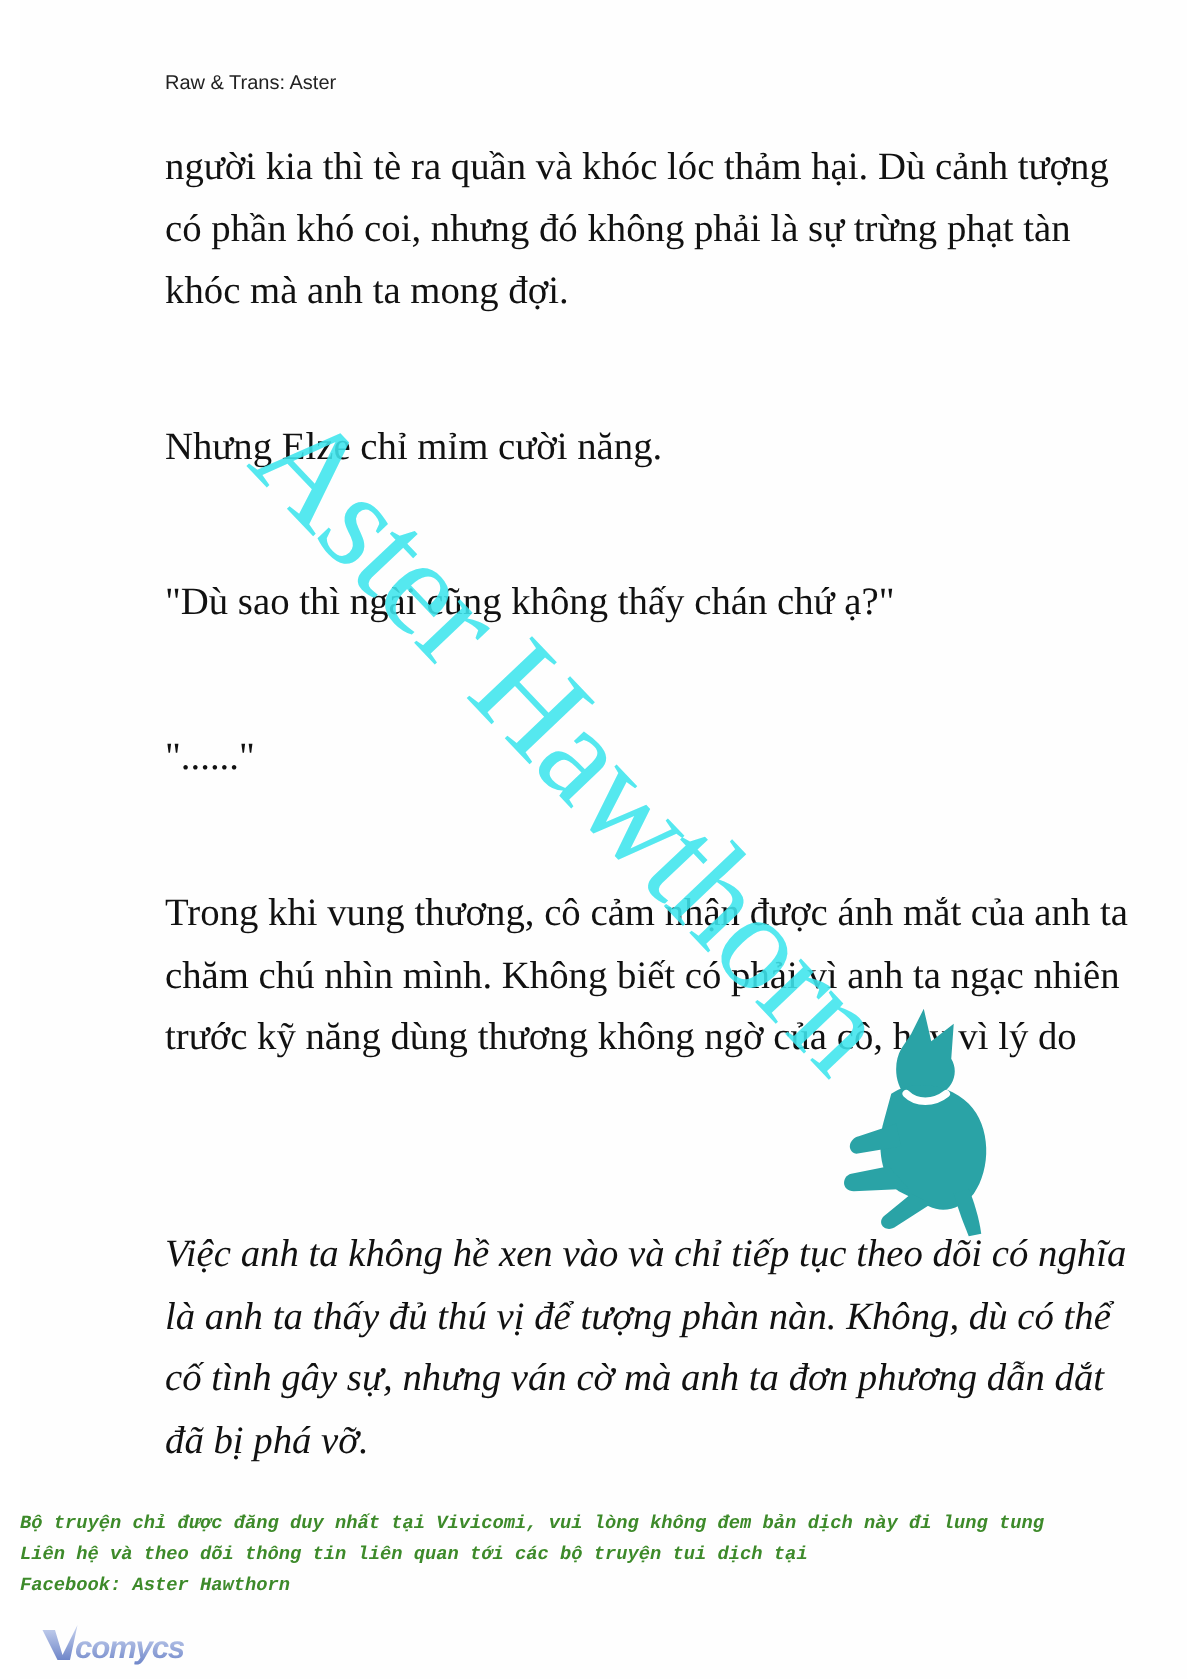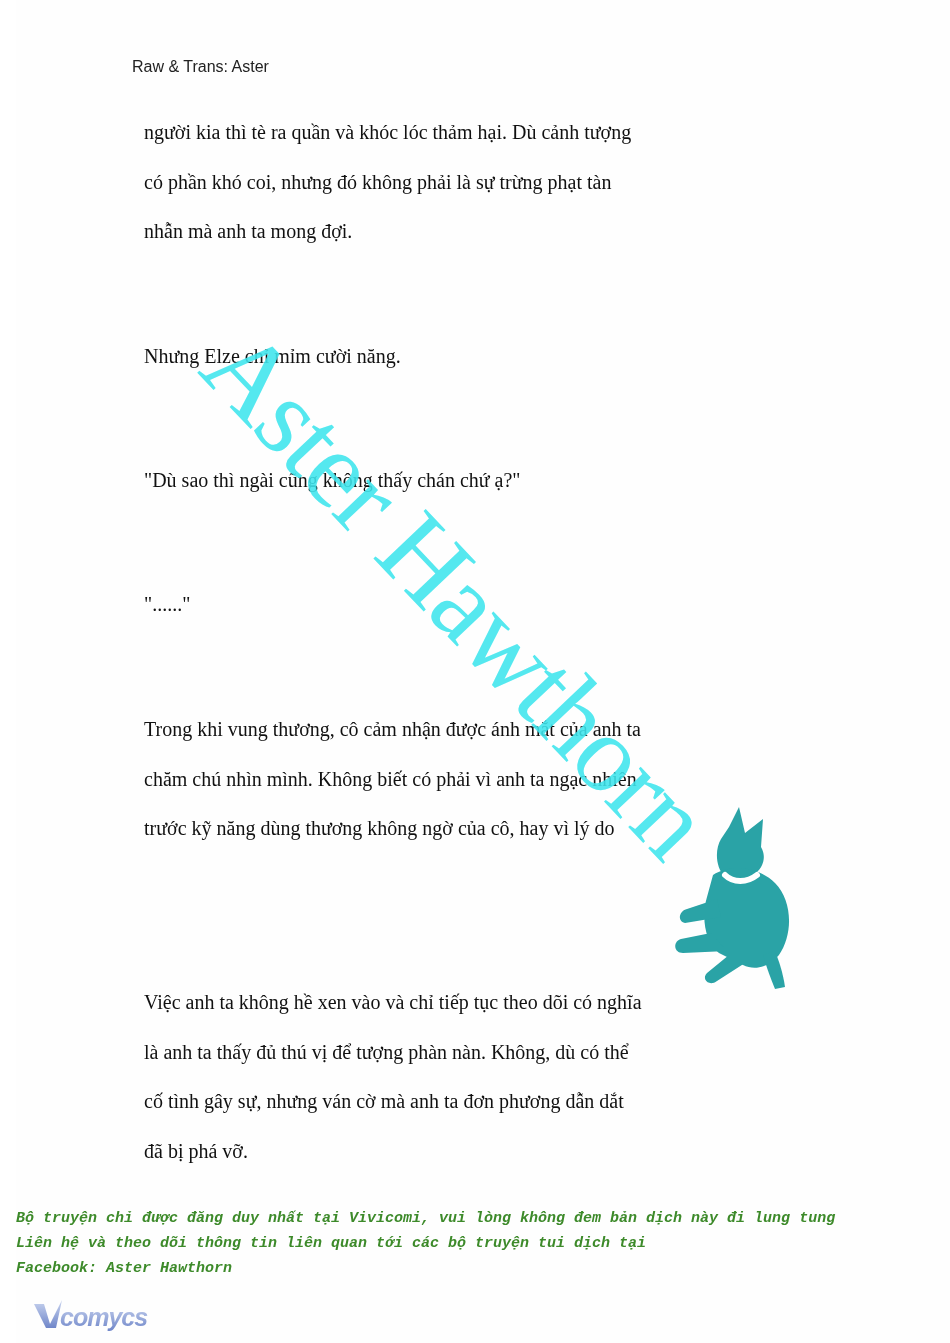"người kia thì tè ra" .body-text { font-size: 20px -> 31px; left: 128px -> 116px }
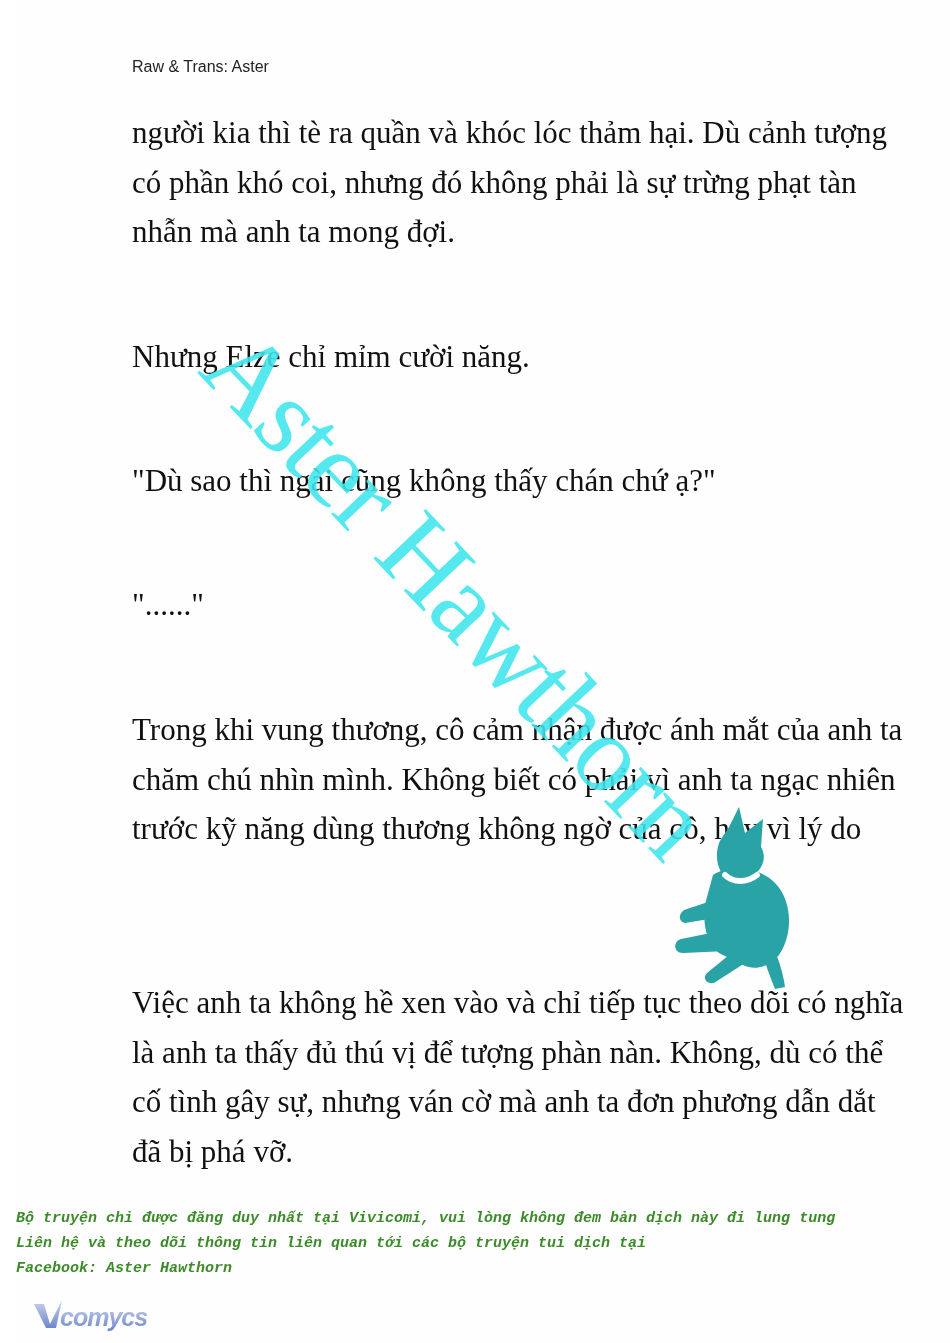"nhẫn mà anh ta mong" span.line { text: nhẫn -> khóc }
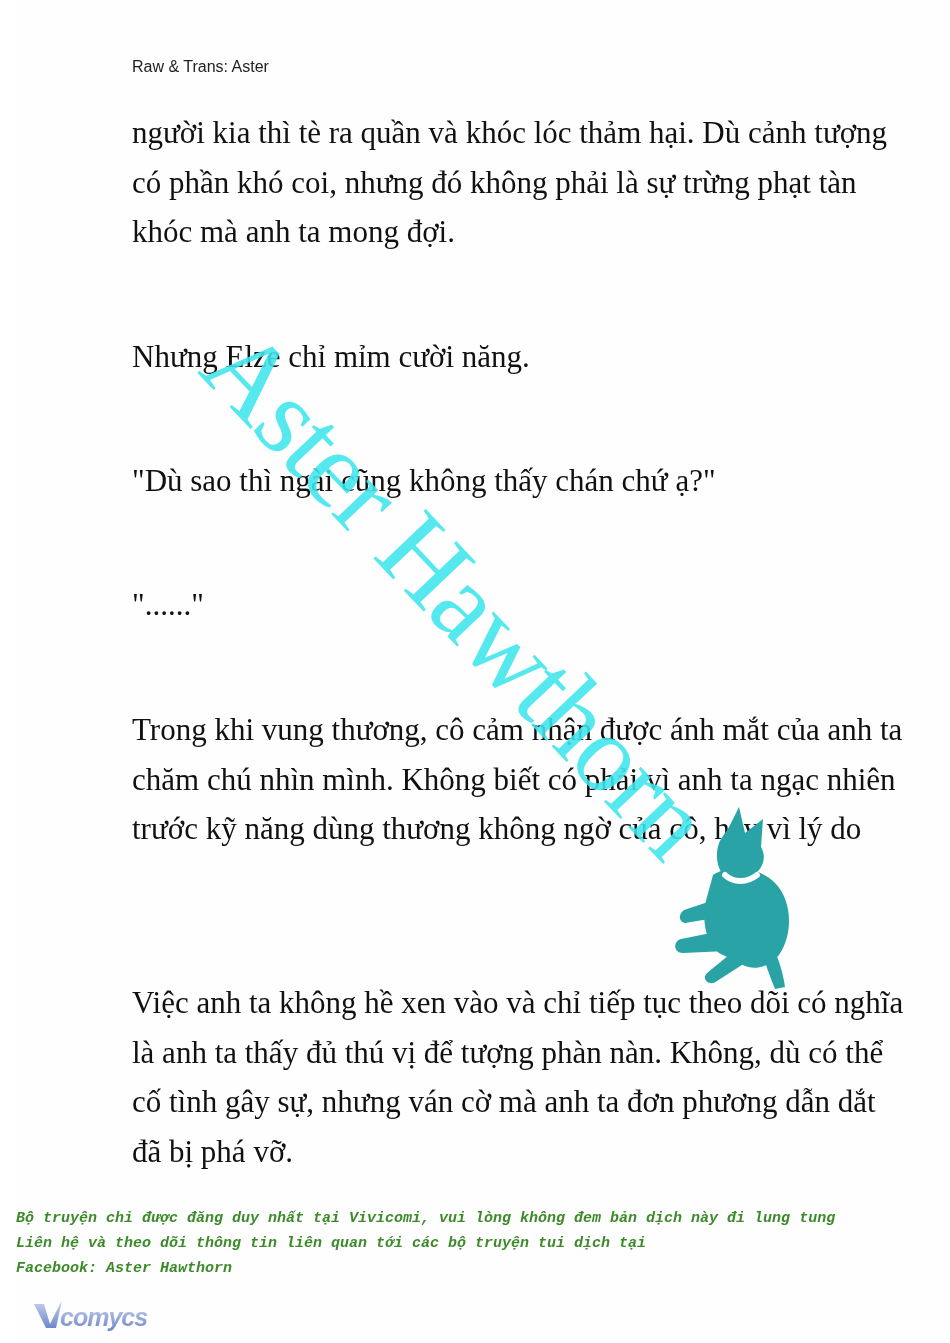"Việc anh ta không hề" div.body-text { font-style: none -> italic }
